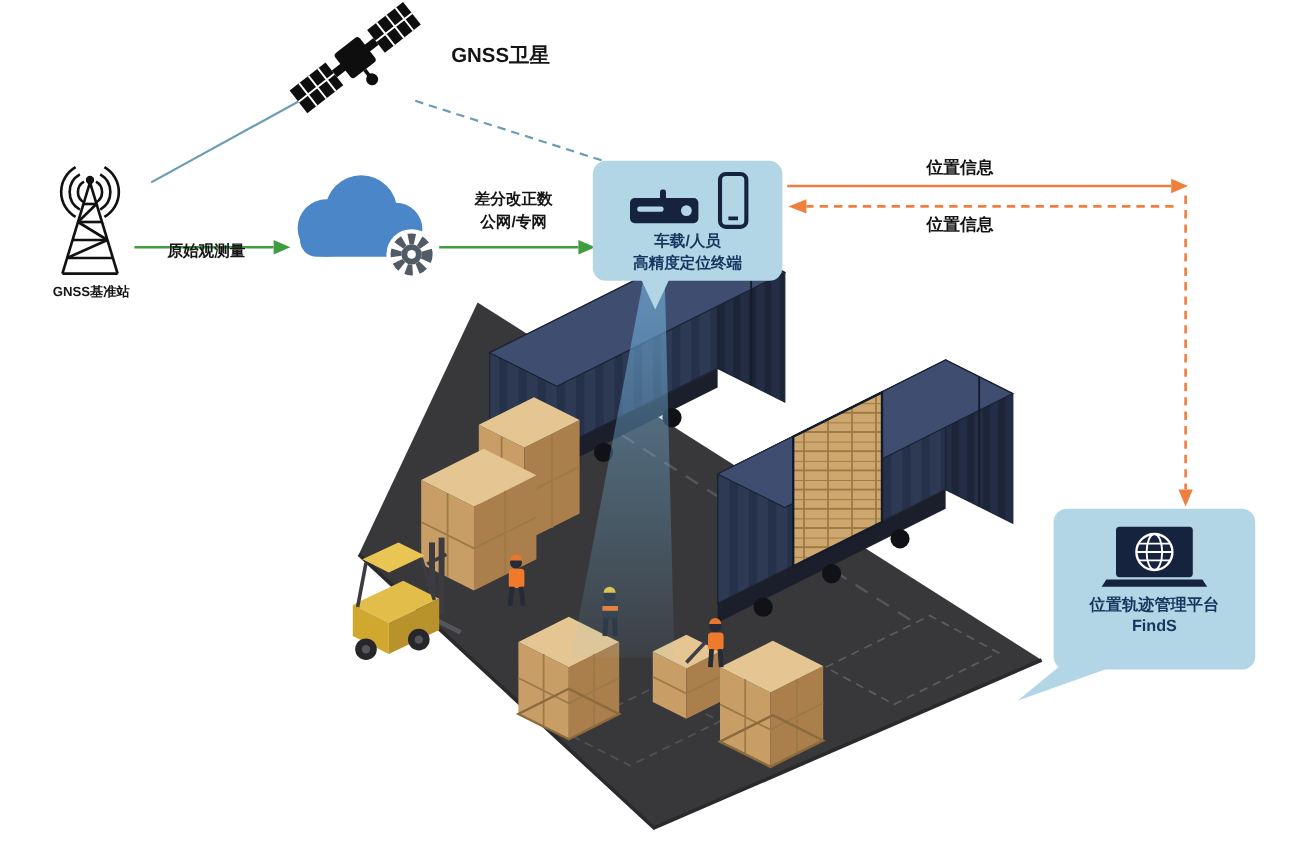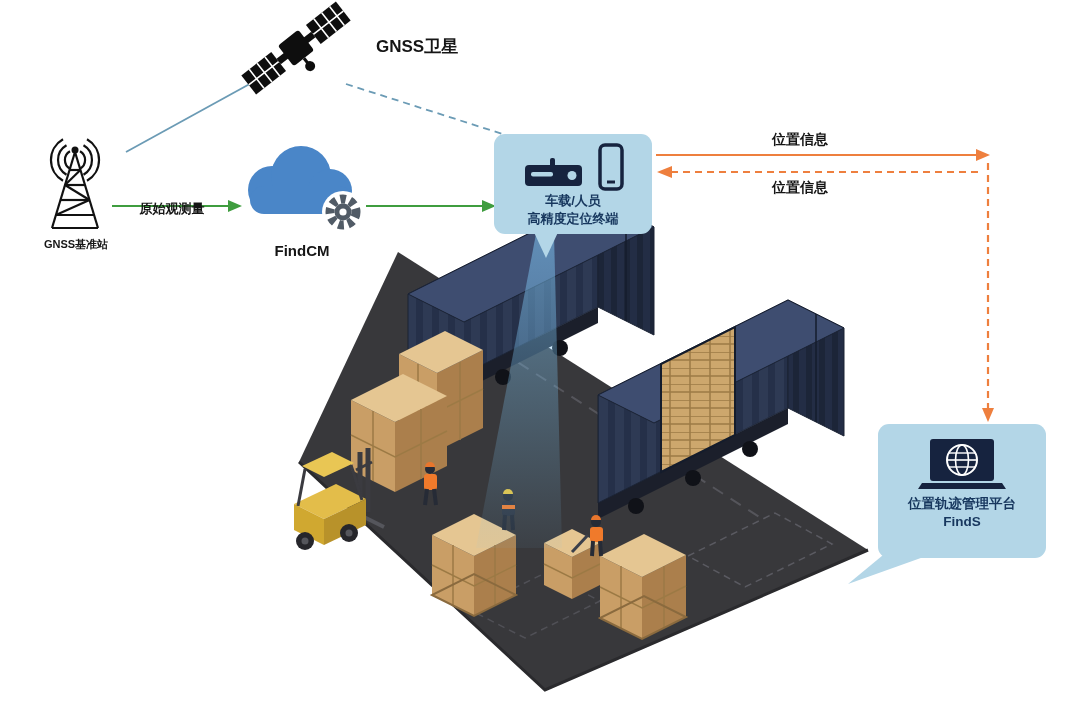"差分改正数" div.label { html: none -> <div> <div>差分改正数</div> <div>公网/专网</div> </div> }
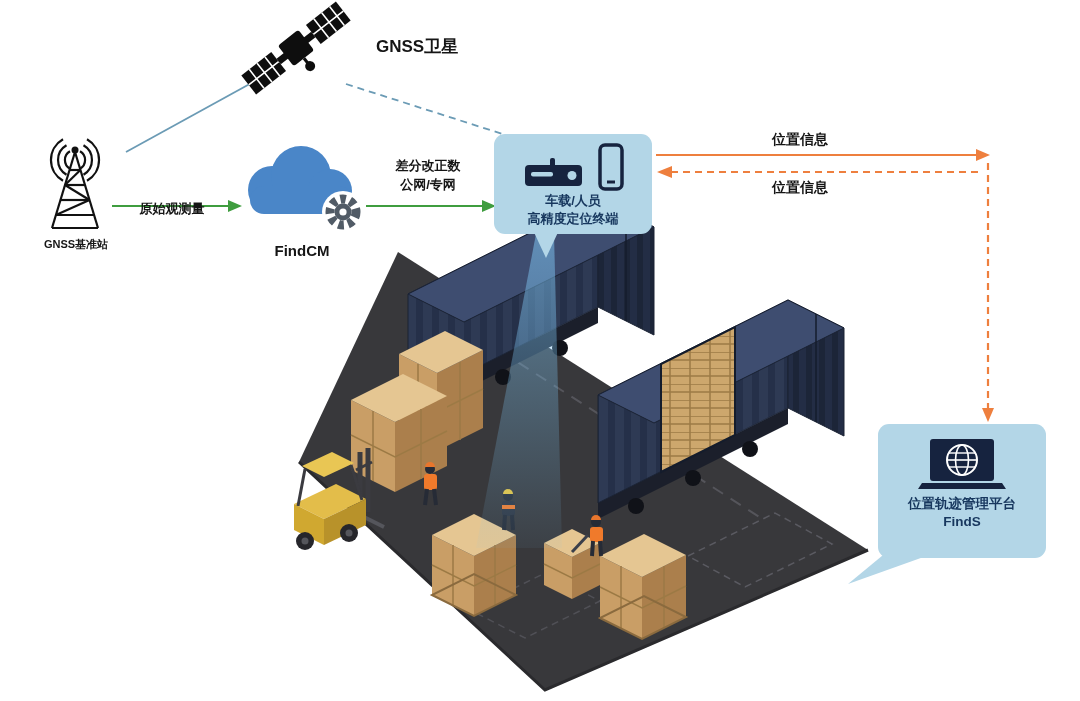"FindCM" div.l2 { html: <div>FindCM</div> -> none }
